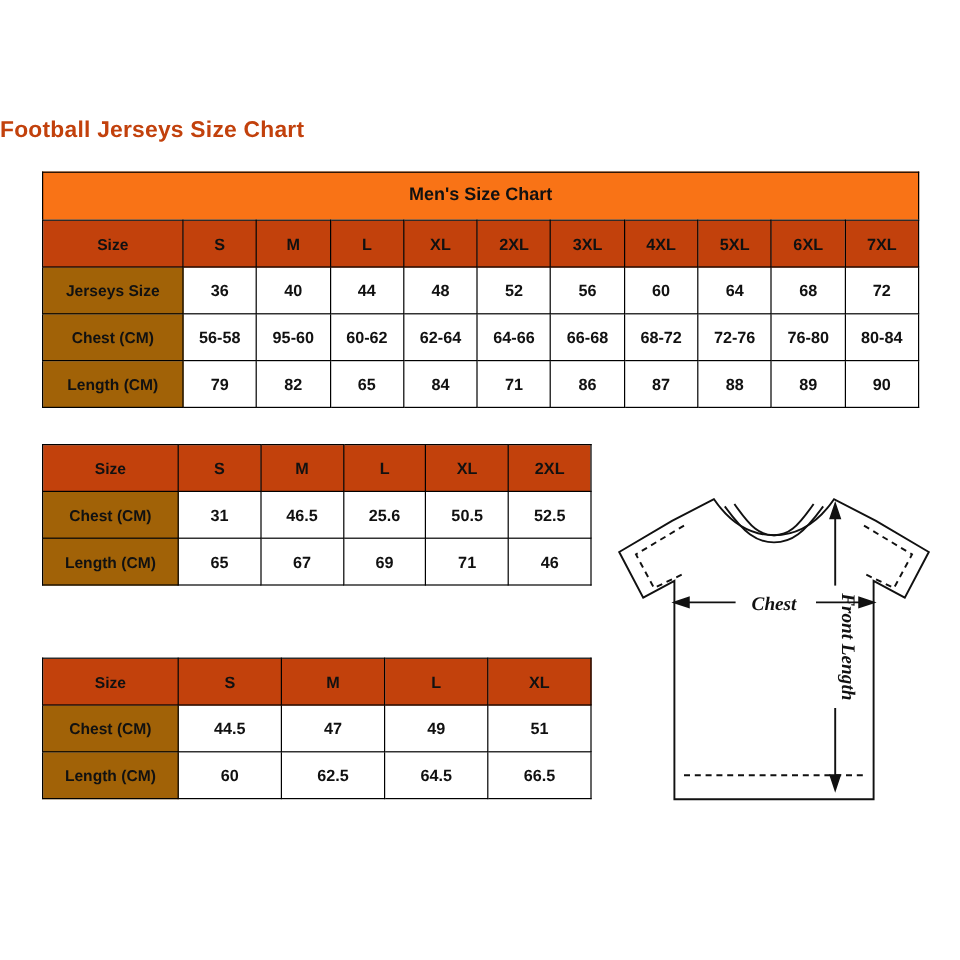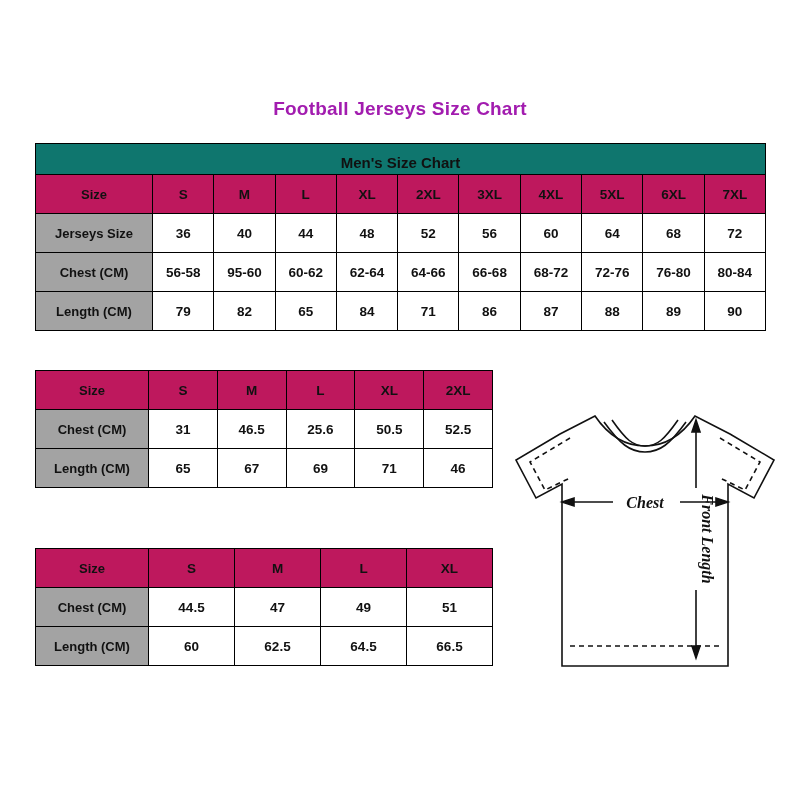"Football Jerseys Size Chart" .page-title { color: #a21caf -> #c2410c; text-align: center -> left }
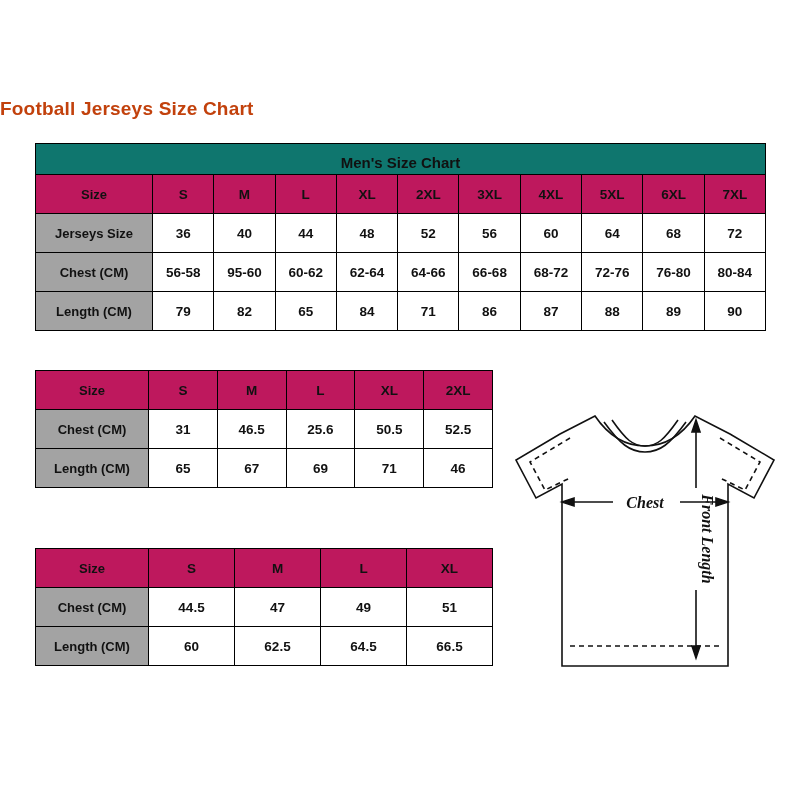"Men's Size Chart" table.size-table caption { background: #0f766e -> #f97316; height: 31px -> 40px }
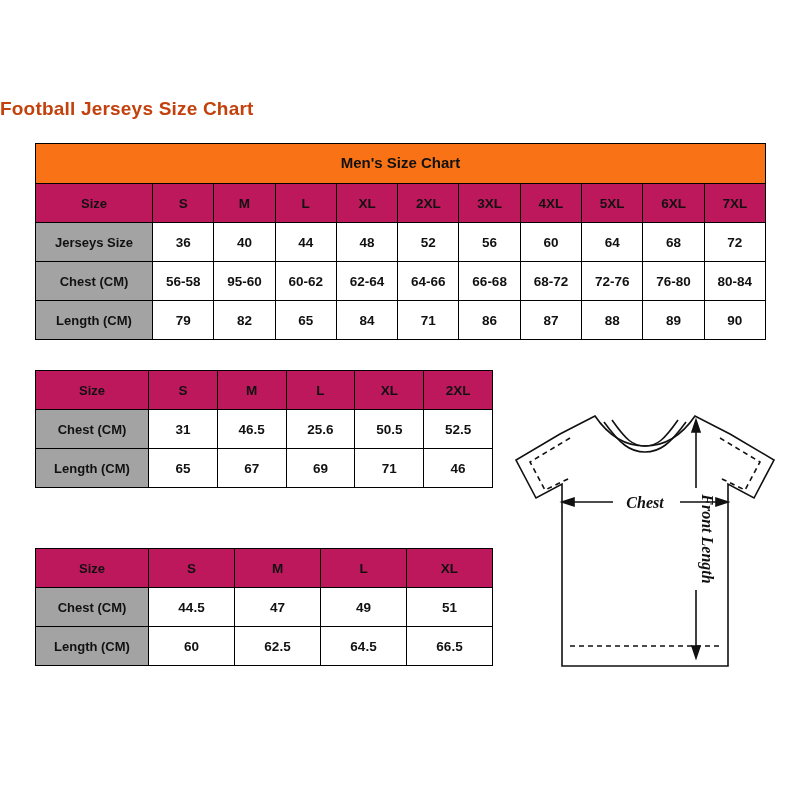"Size" table.size-table tr.header-row td { background: #be185d -> #c2410c }
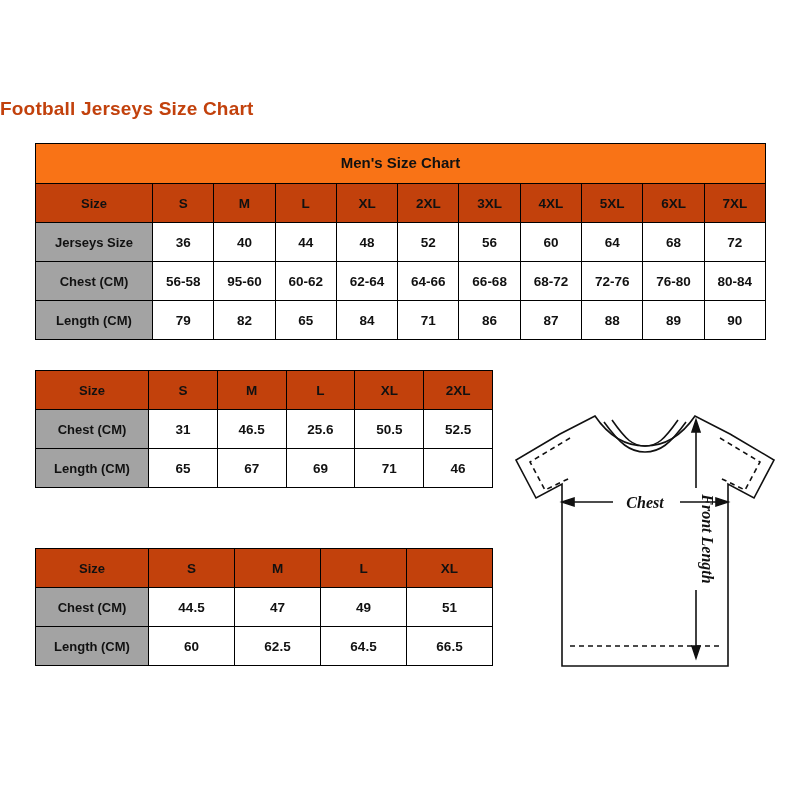"Jerseys Size" table.size-table td.row-label { background: #a3a3a3 -> #a16207 }
